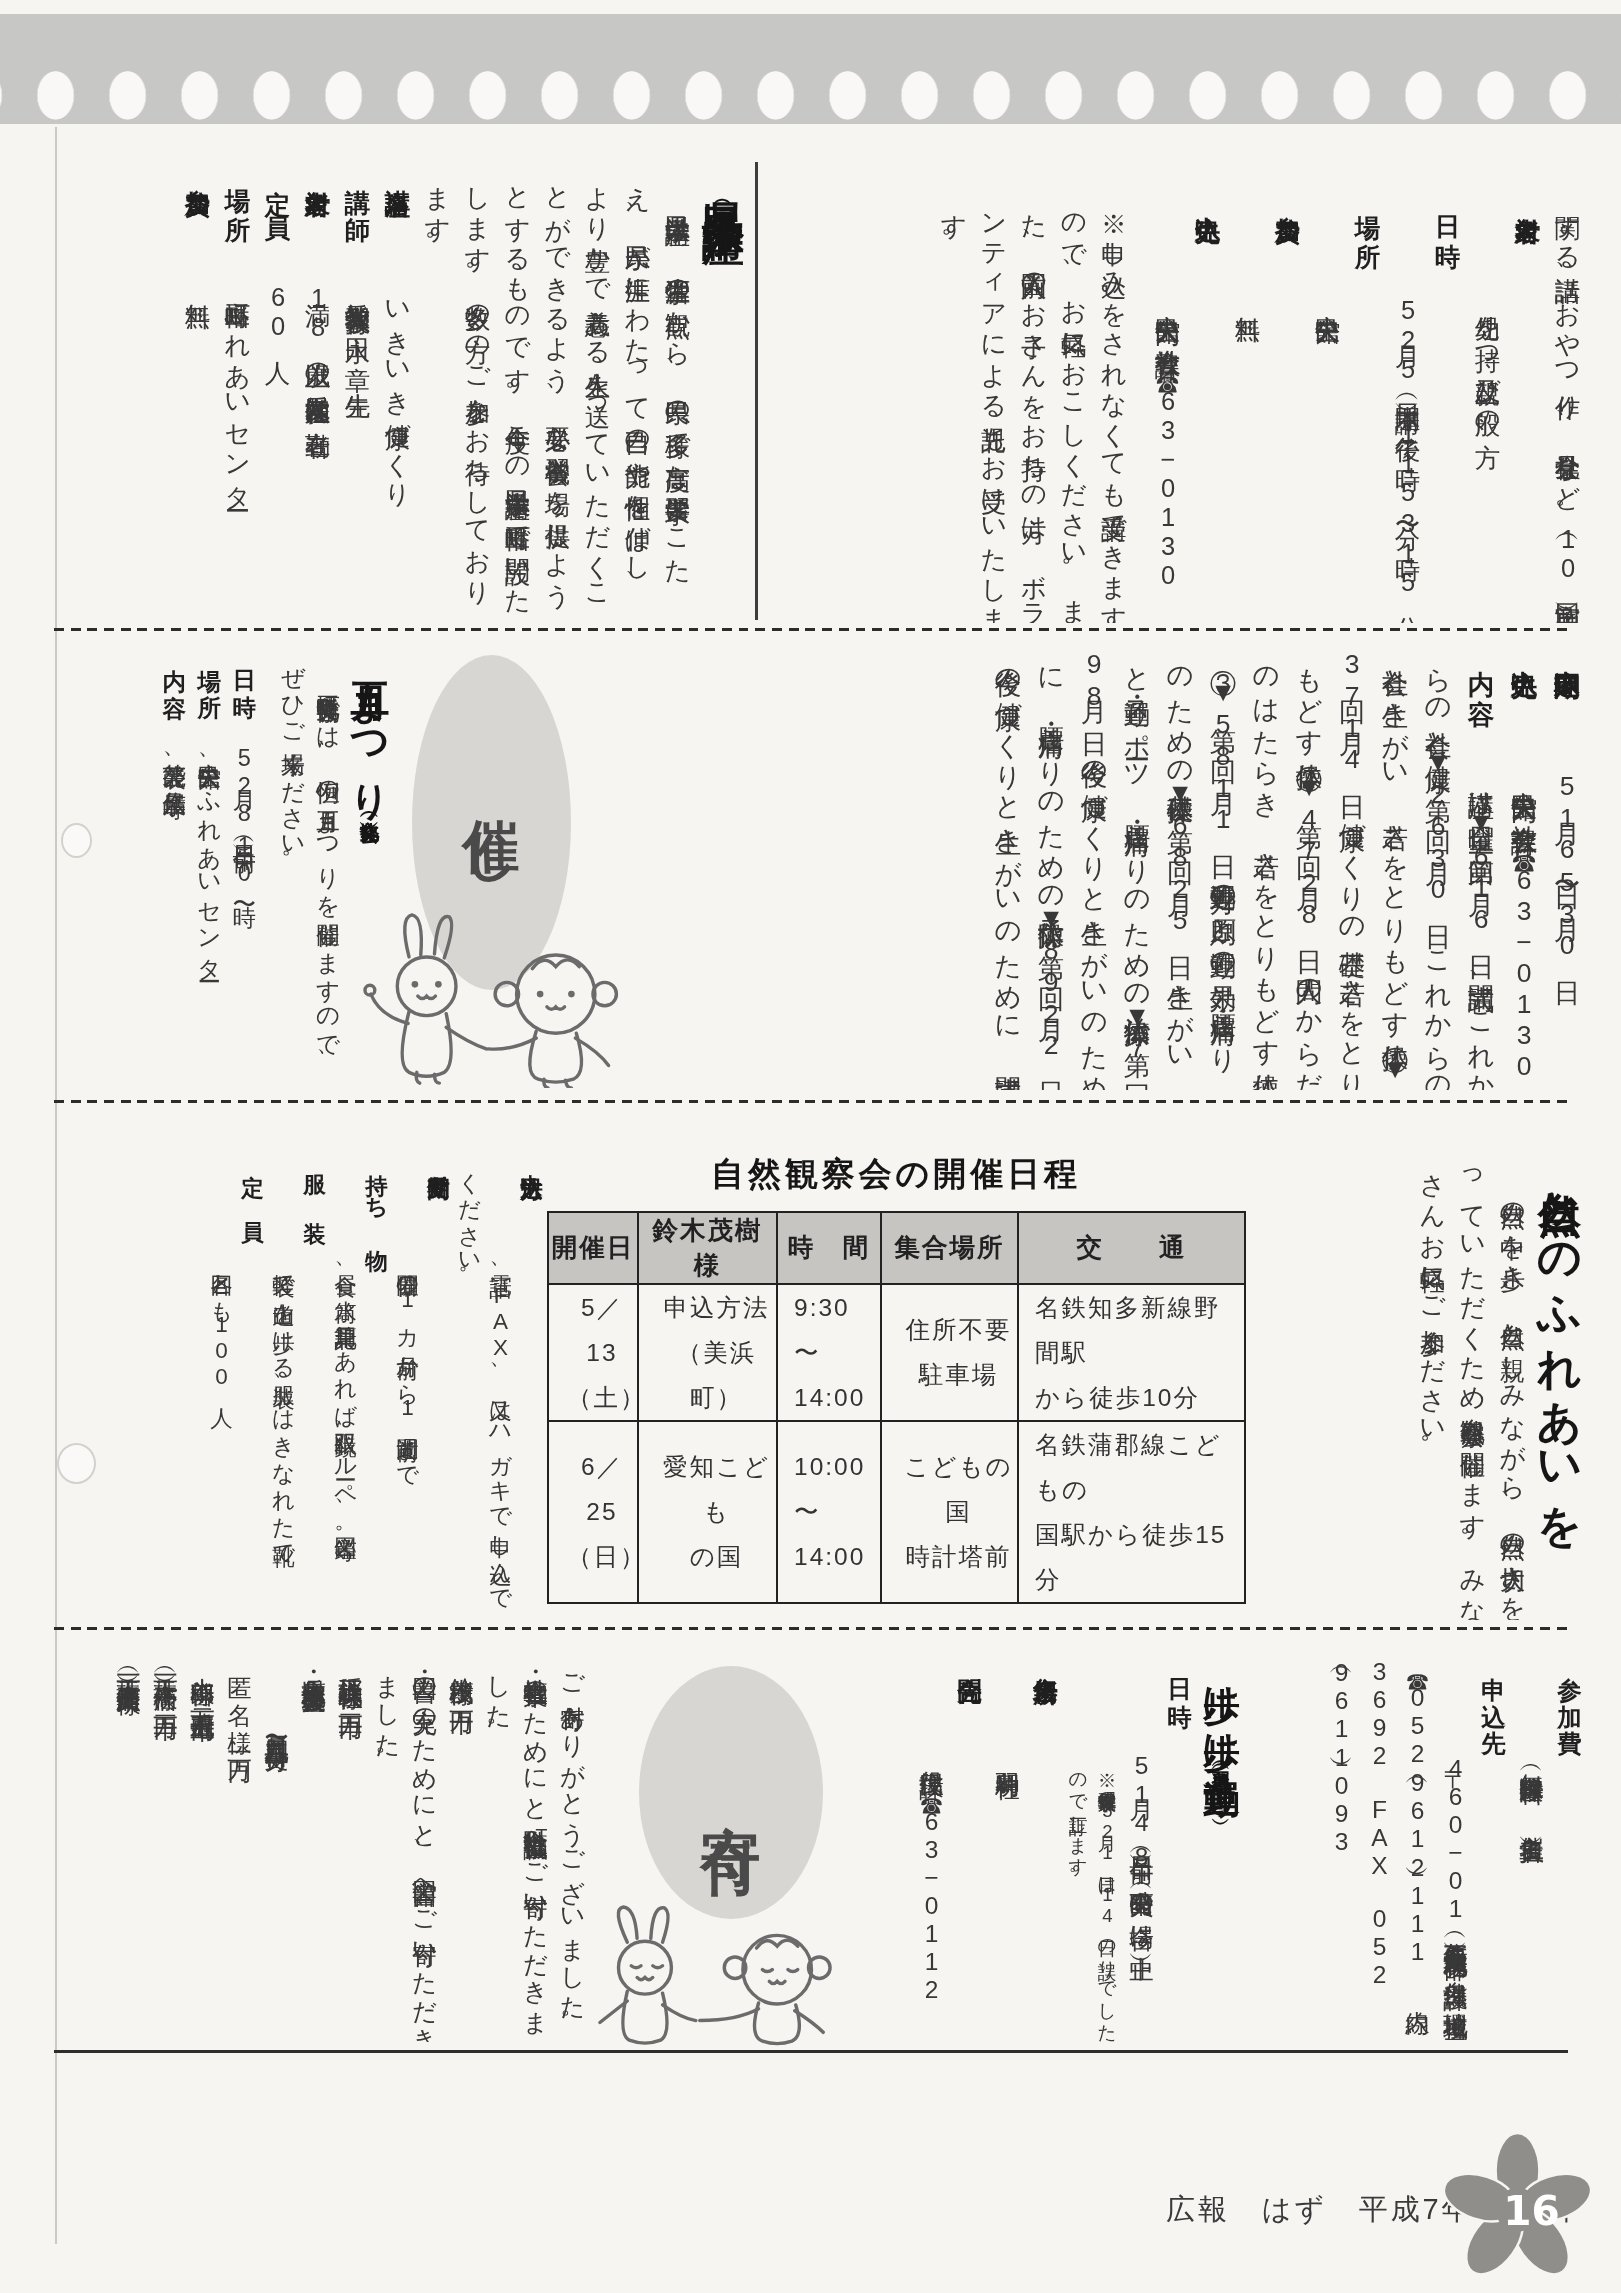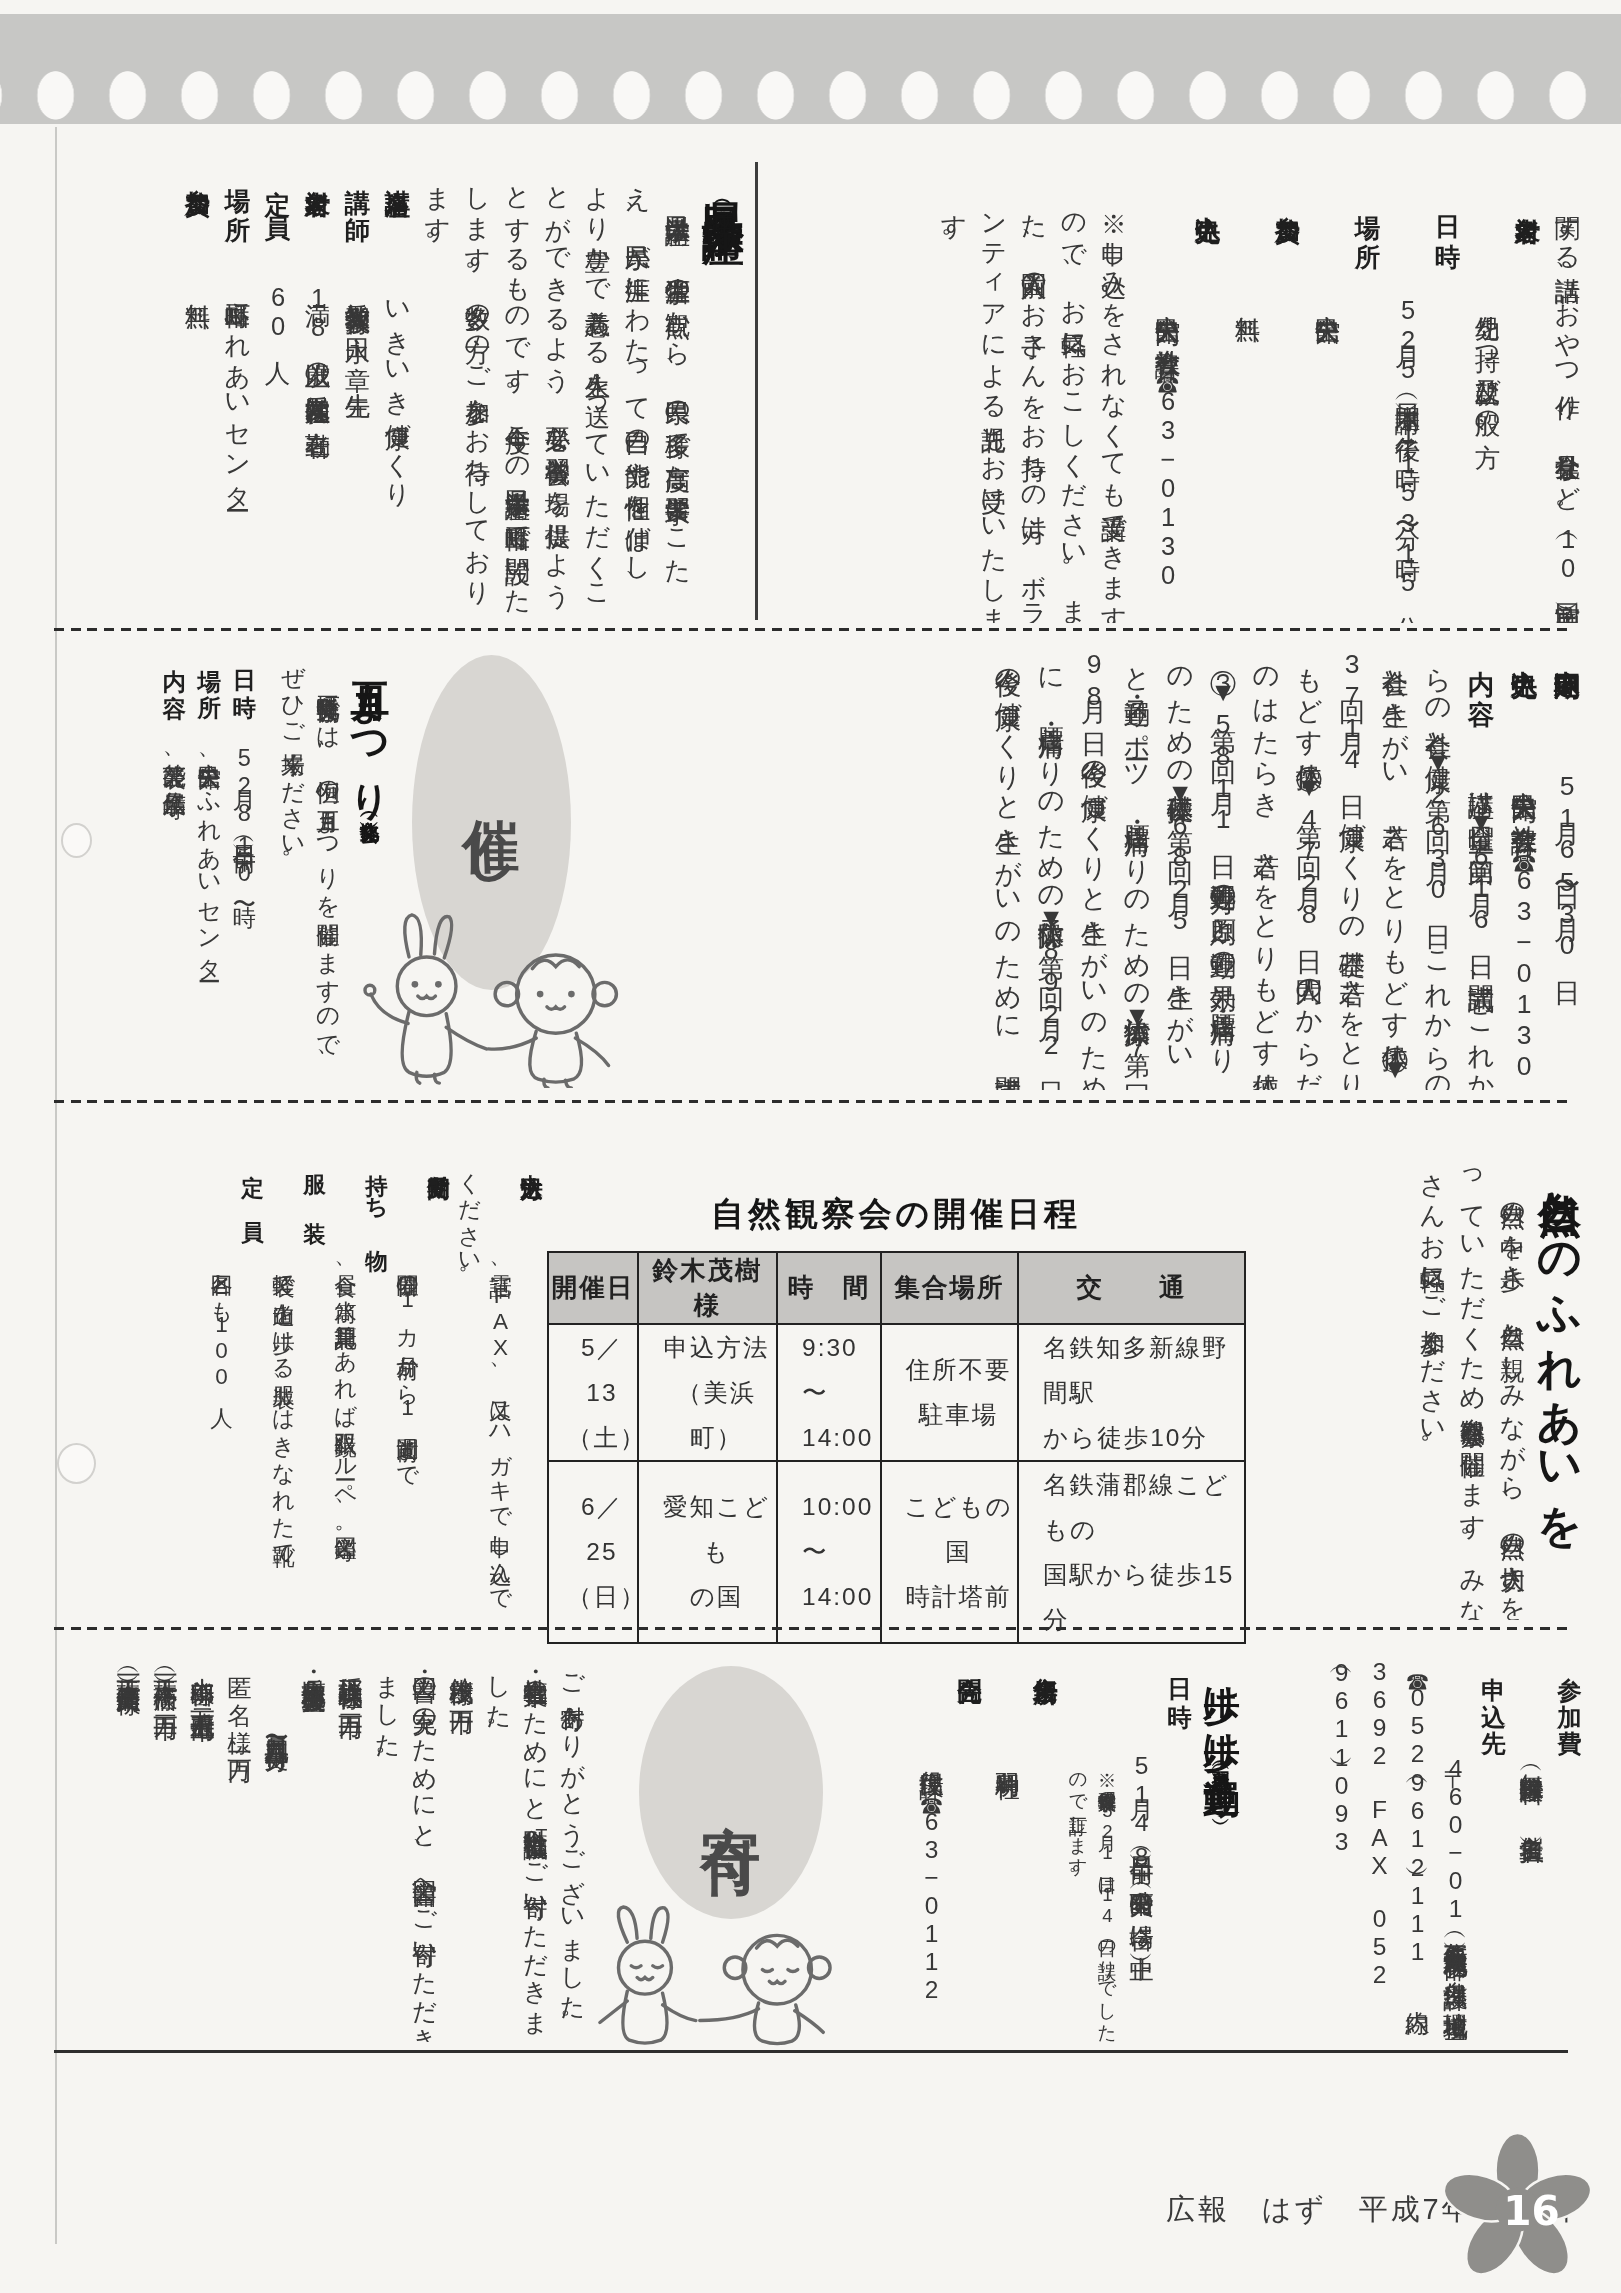"自然観察会の開催日程" .tbl-wrap { top: 1192px -> 1152px }
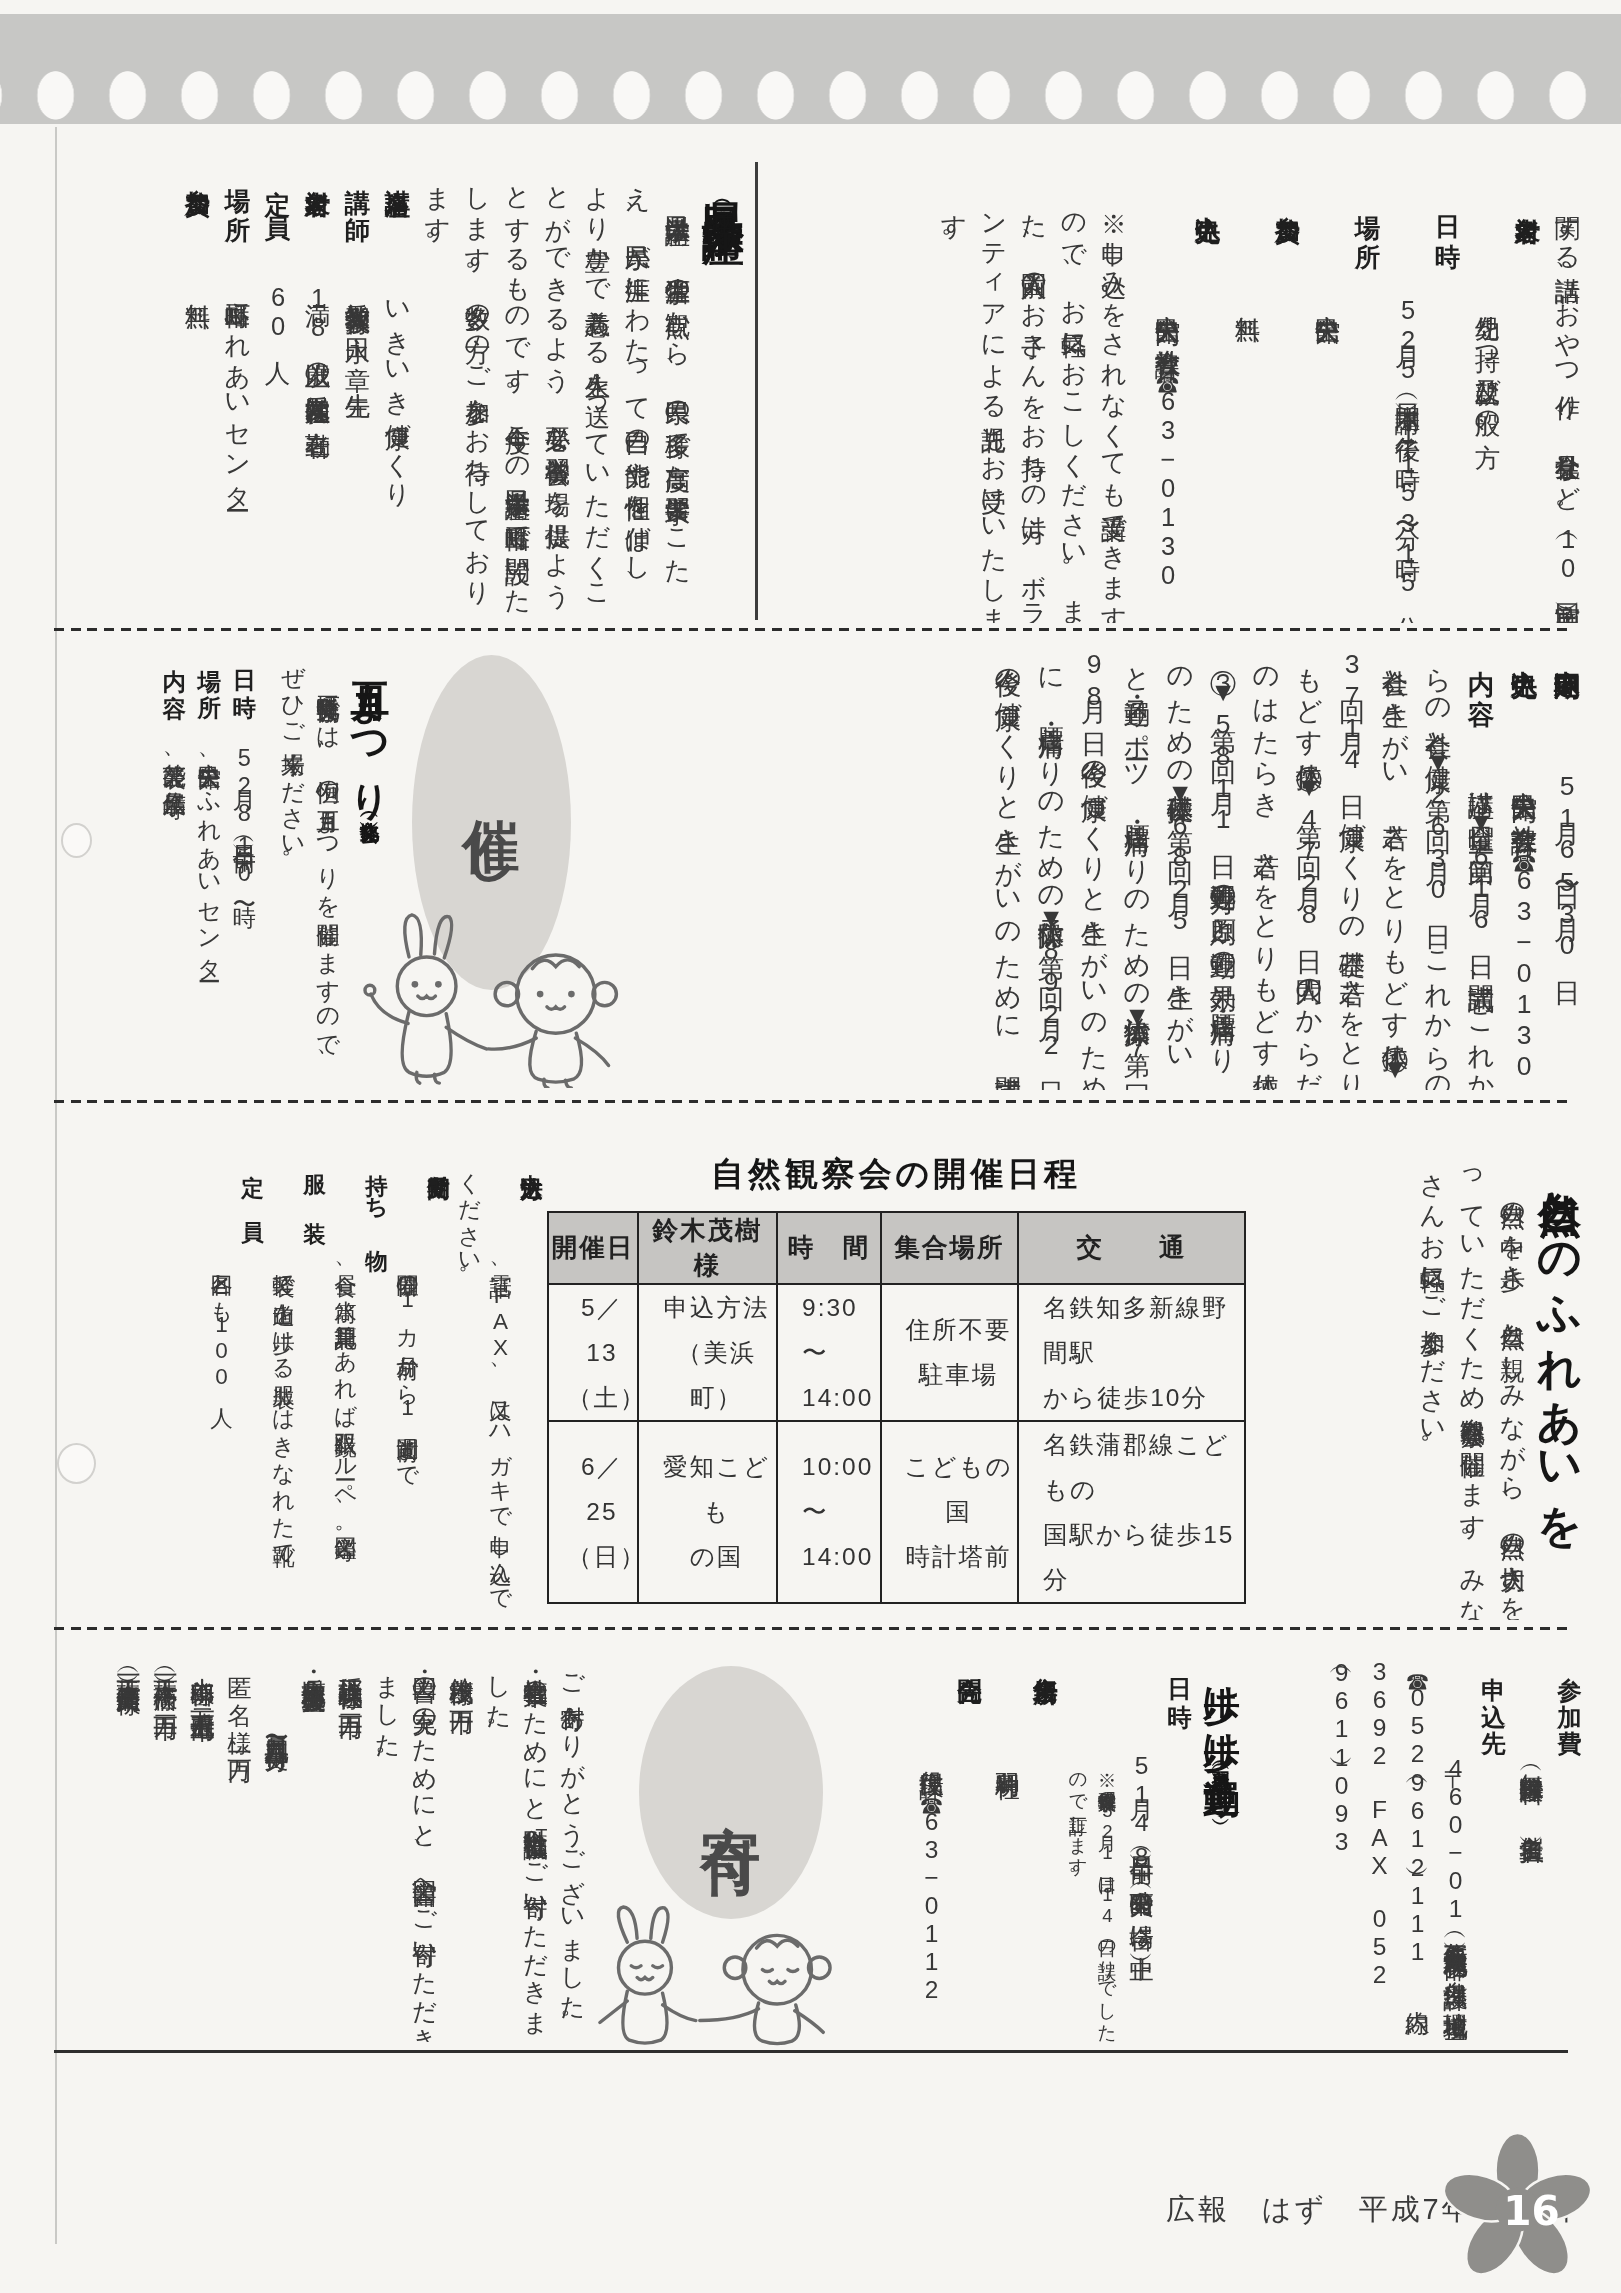"9:30" td.lft { padding-left: 24px -> 16px }
